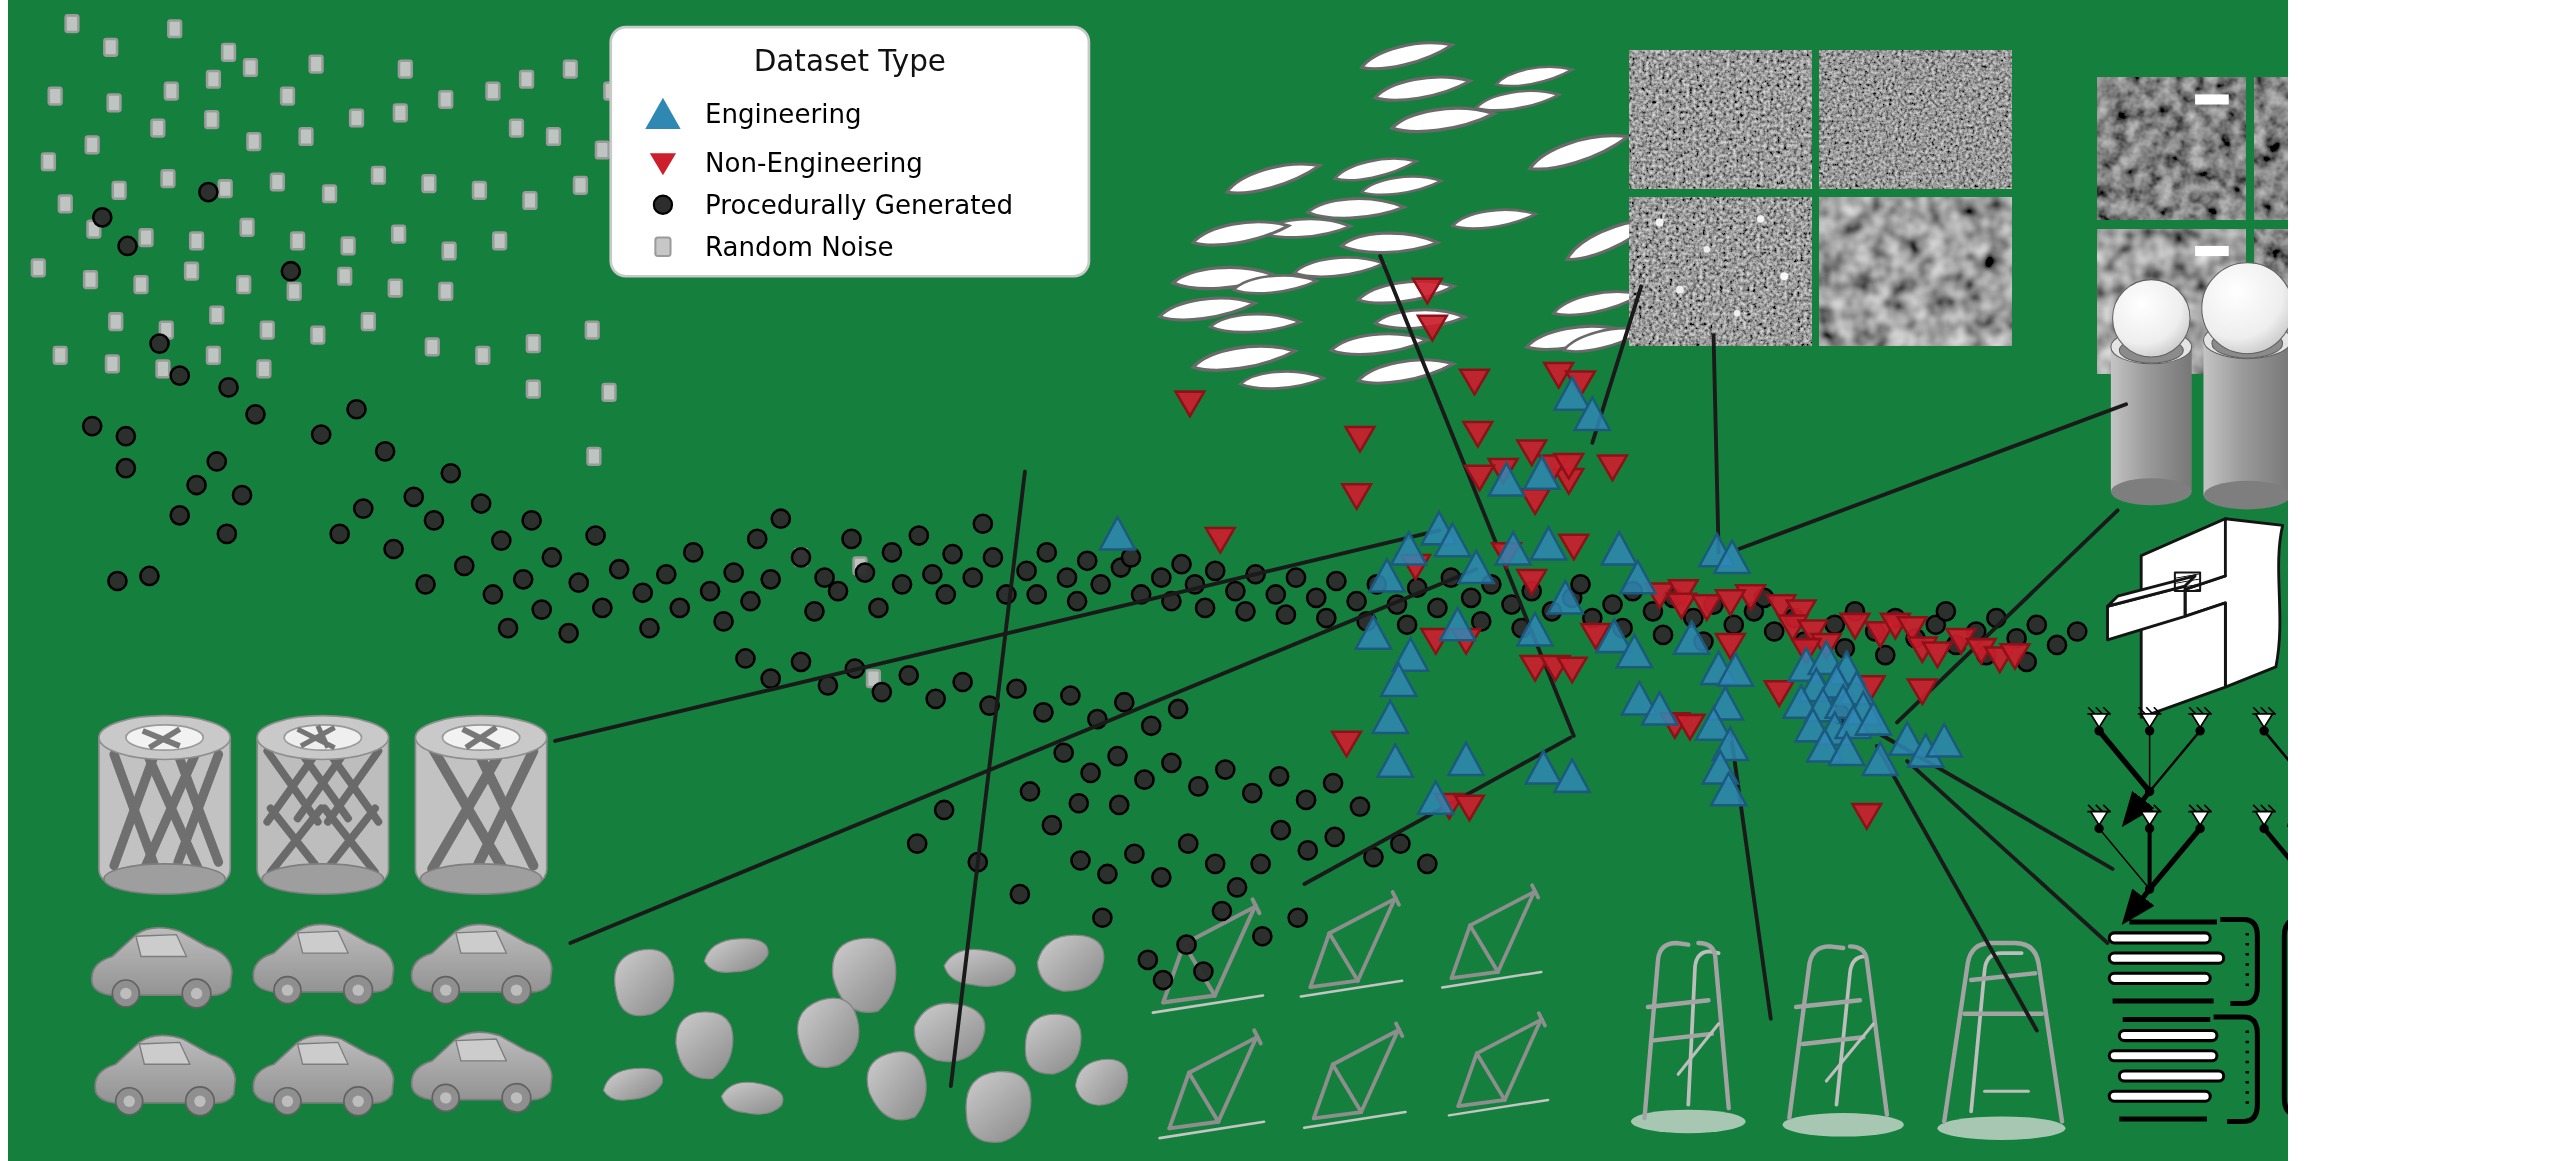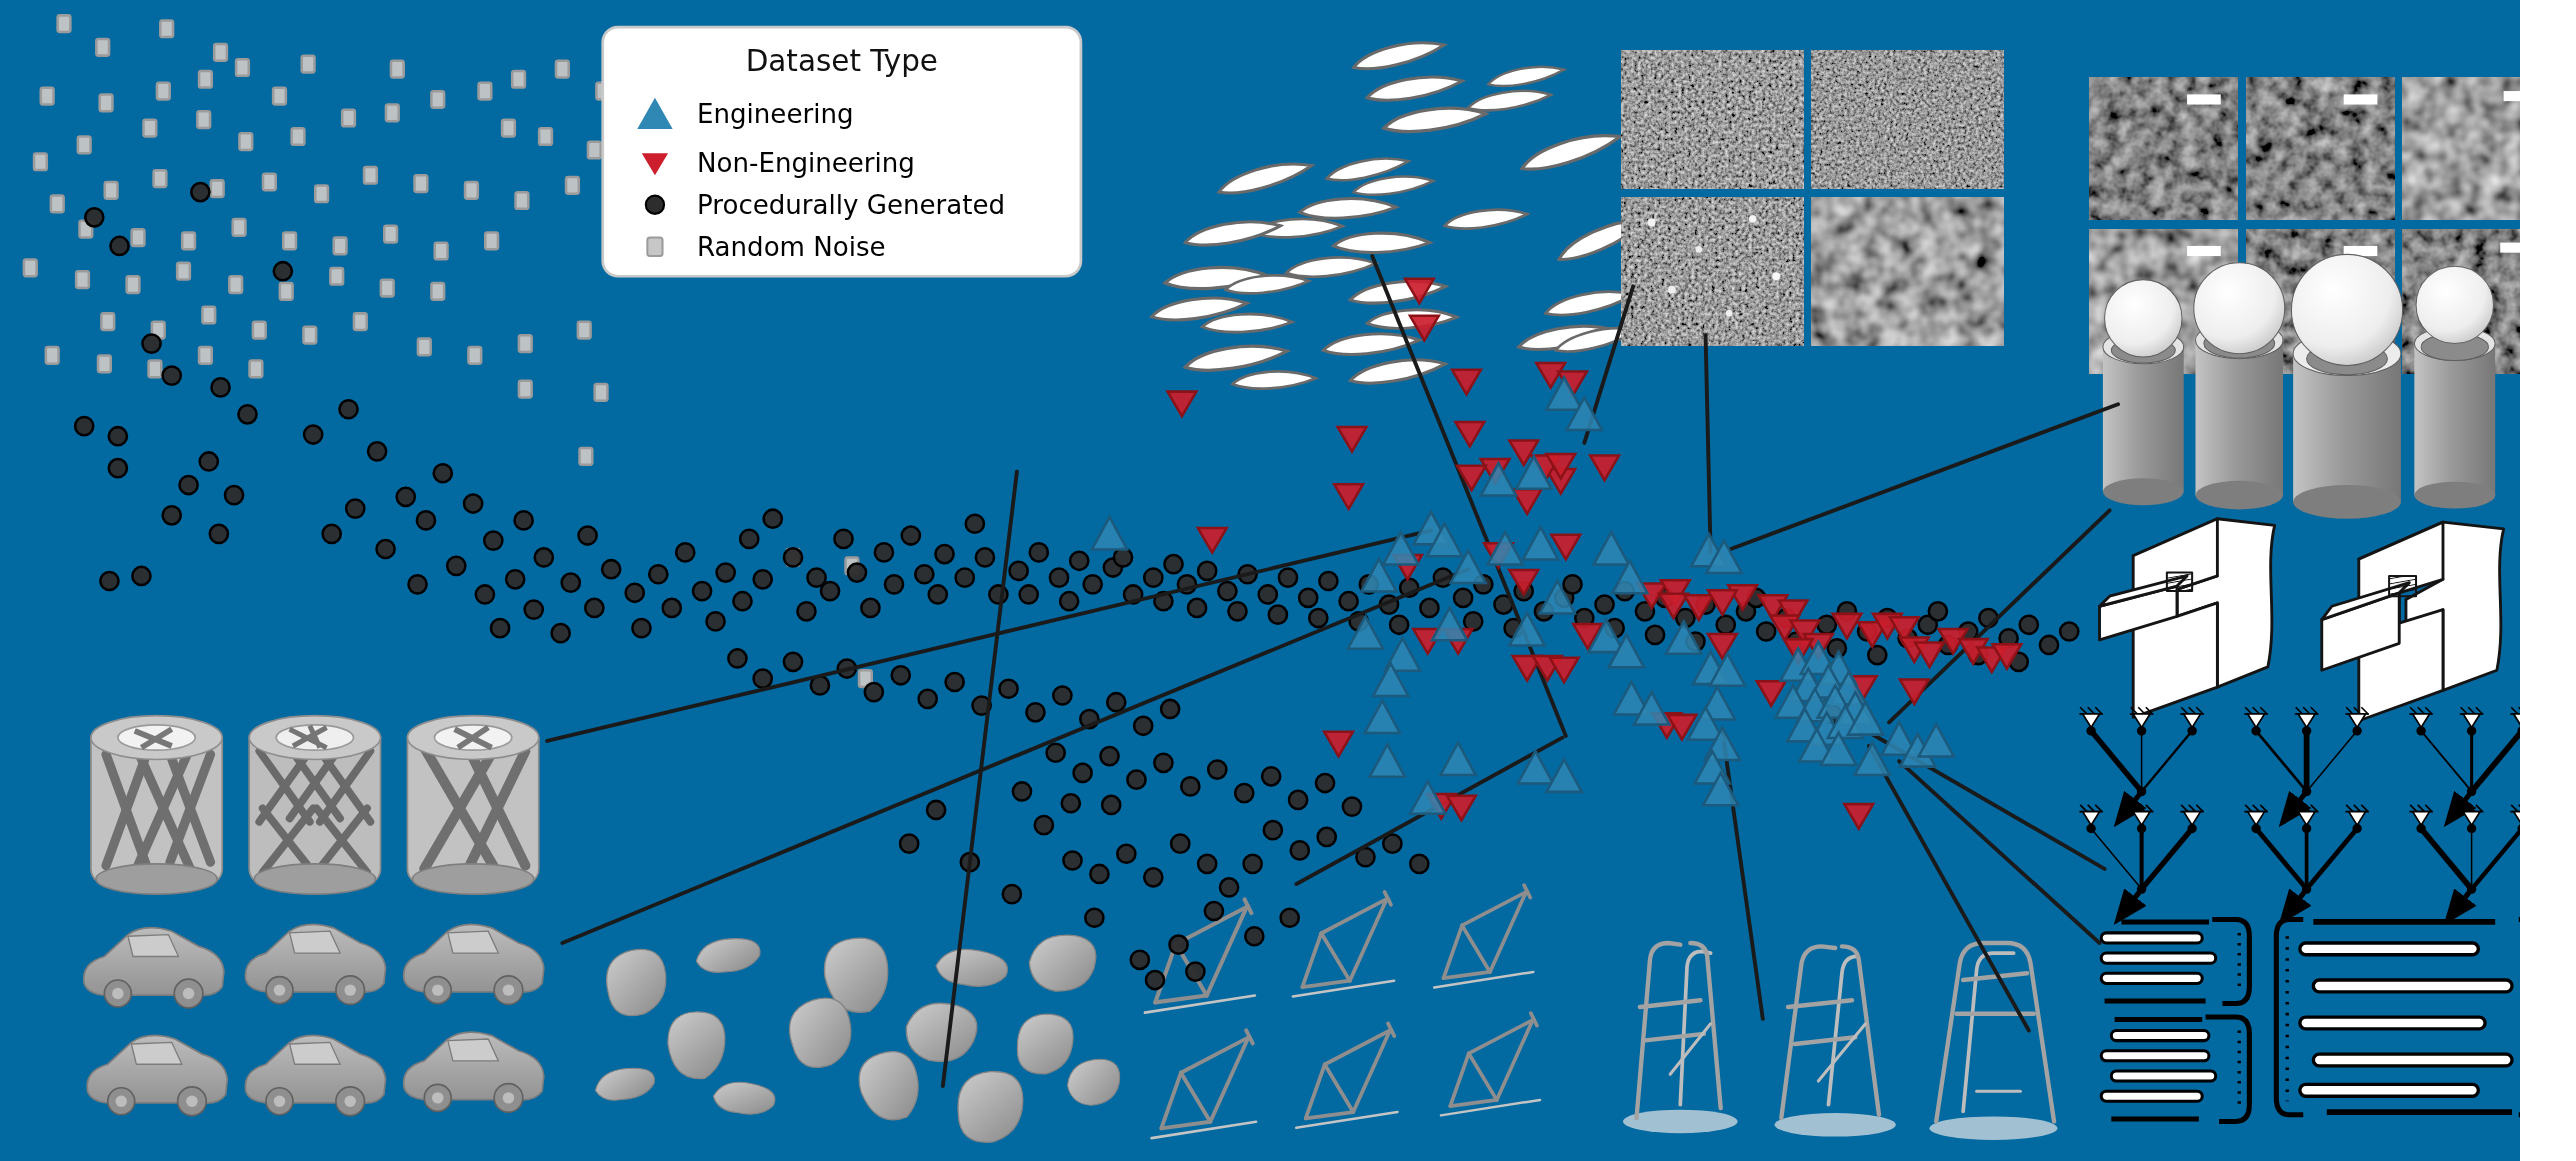"Dataset Type" .stage { background: #0369a1 -> #15803d; margin-left: none -> 8px; width: 2520px -> 2280px }
